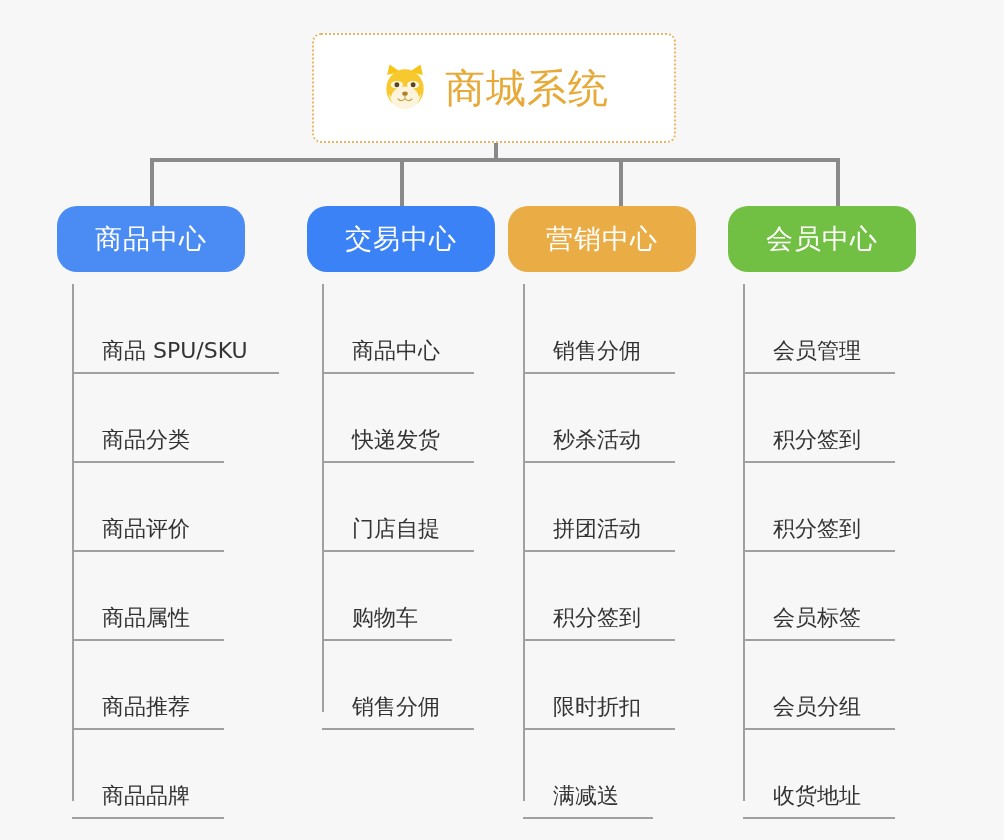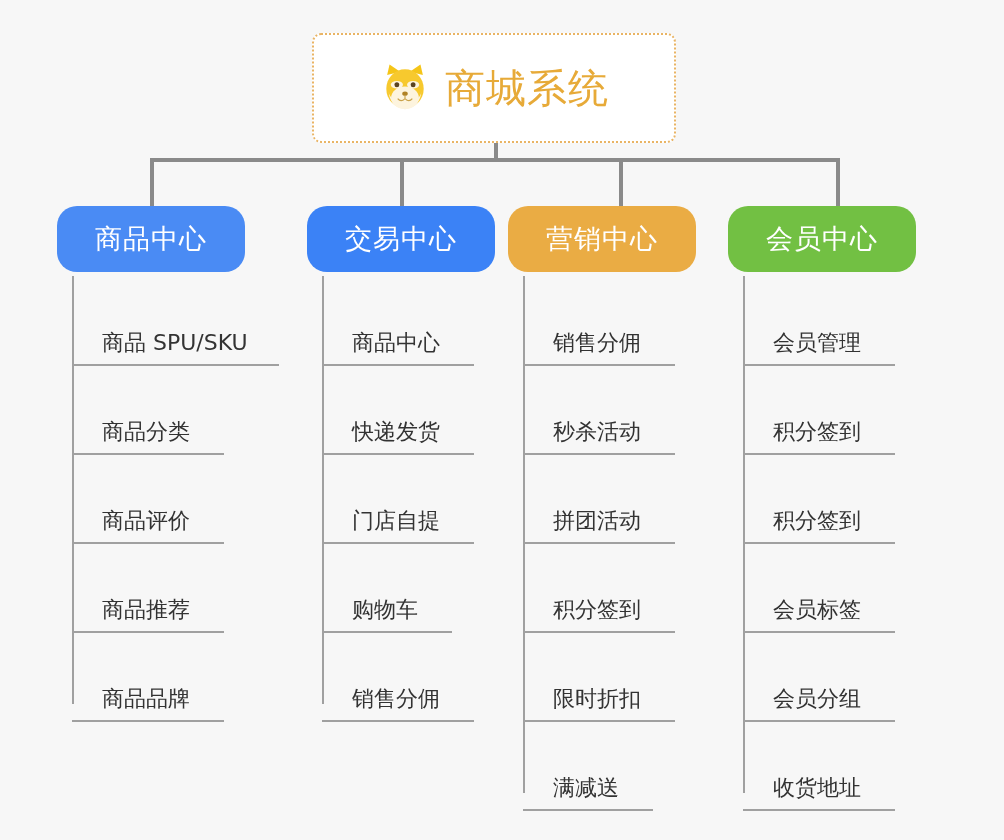"商品 SPU/SKU" .leaf-list { margin-top: 4px -> 12px }
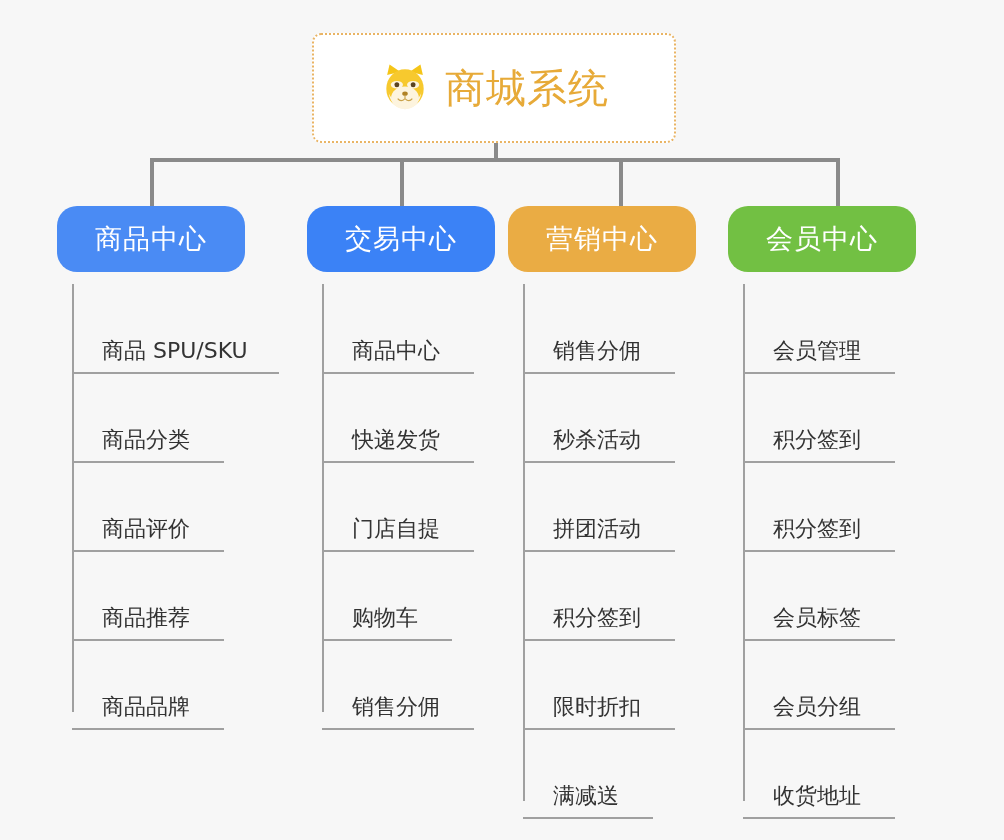"商品属性" div.leaf-item { html: none -> <div> <span>商品属性</span> <div></div> </div> }
